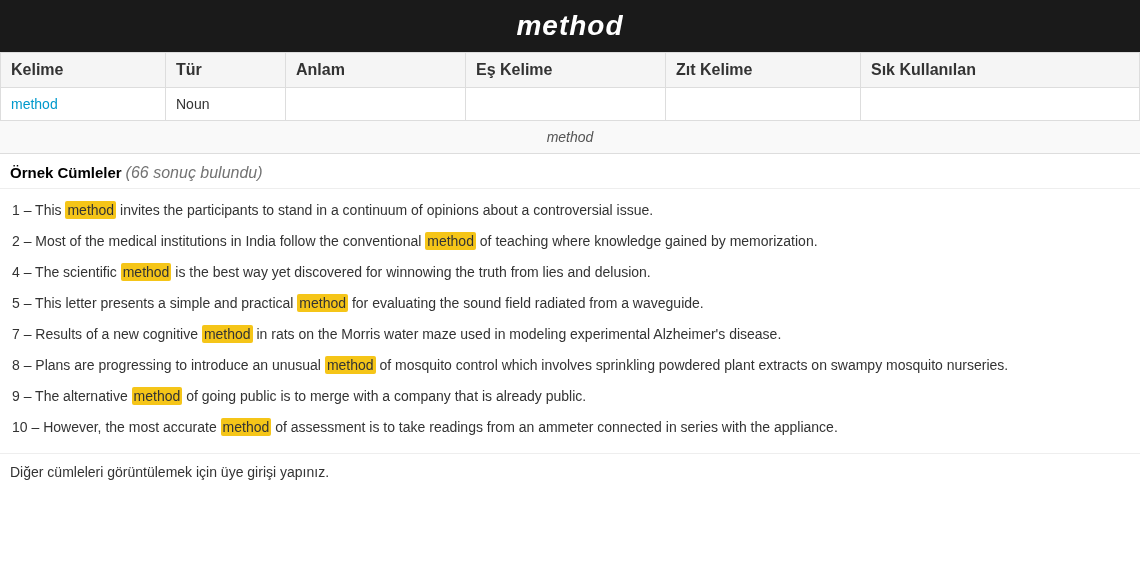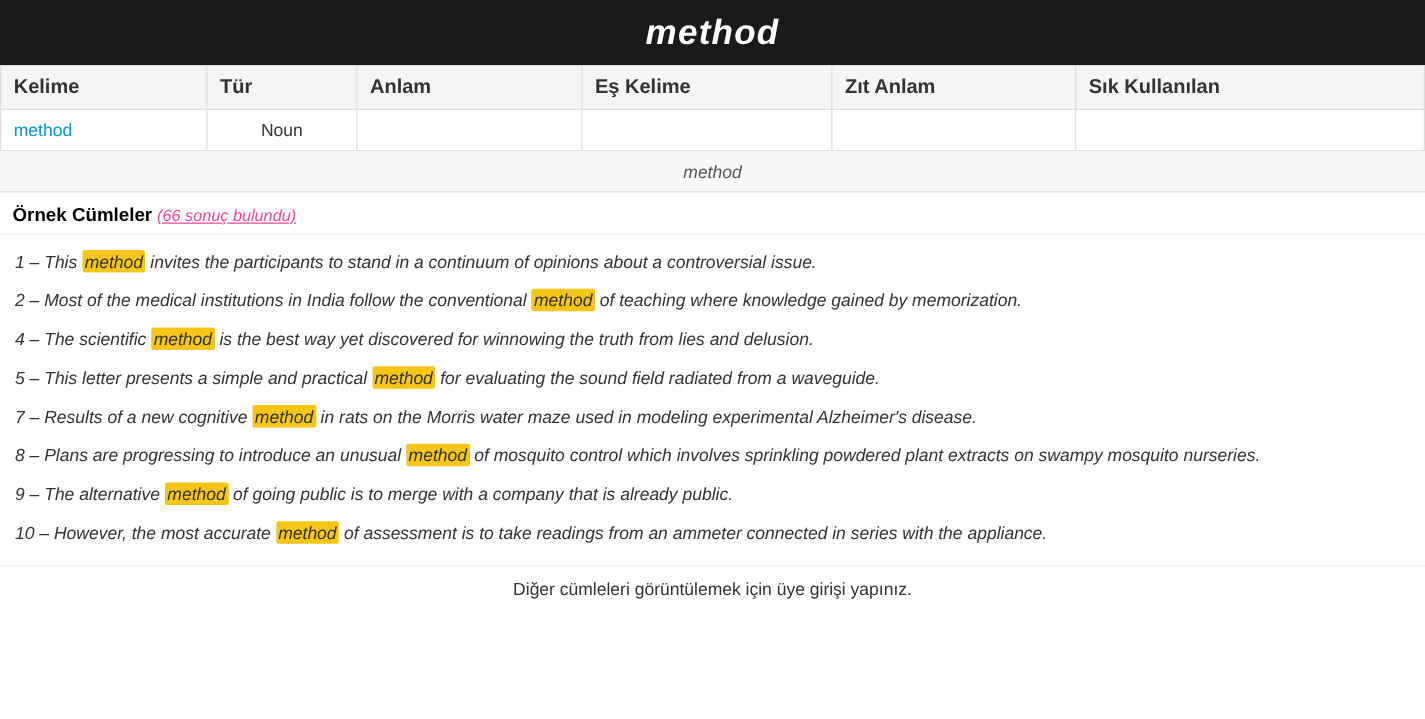"Zıt Anlam" th.col-zitanlam { text: Anlam -> Kelime }
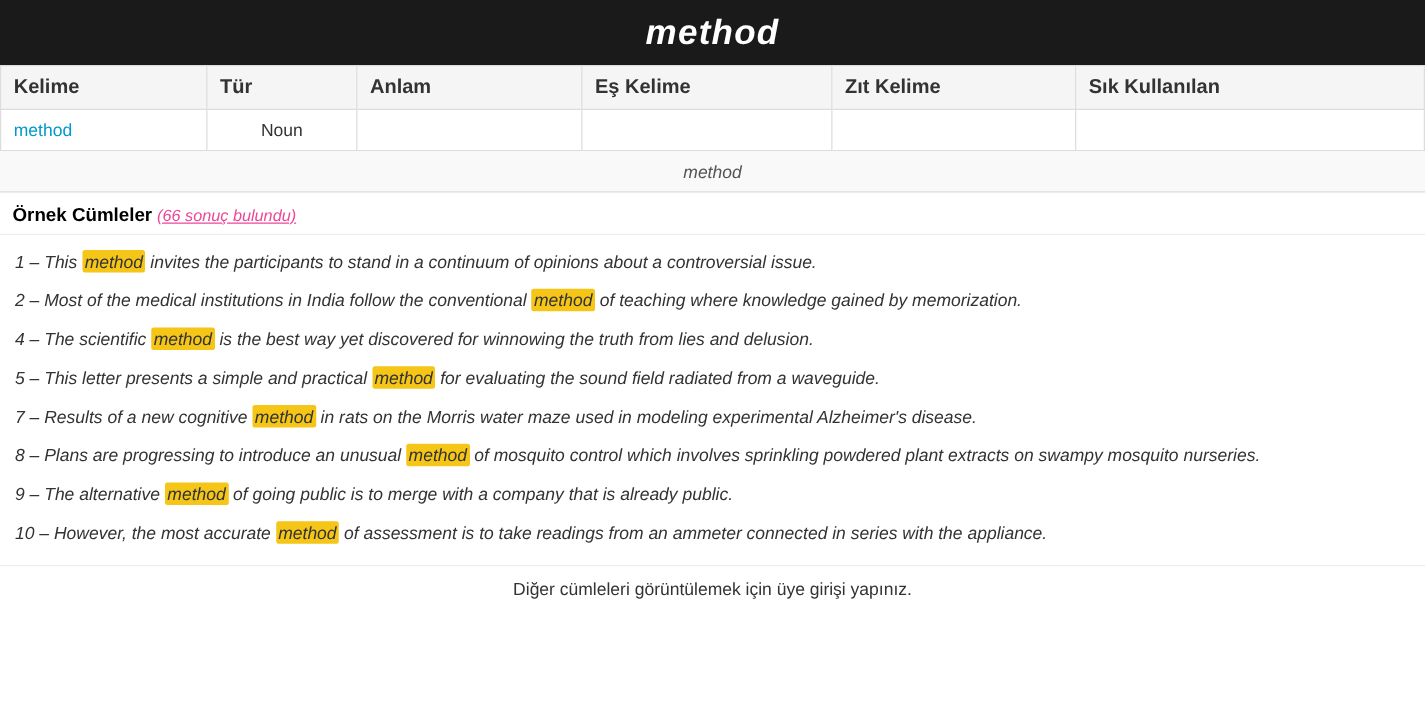"Noun" .col-tur { text-align: center -> none }
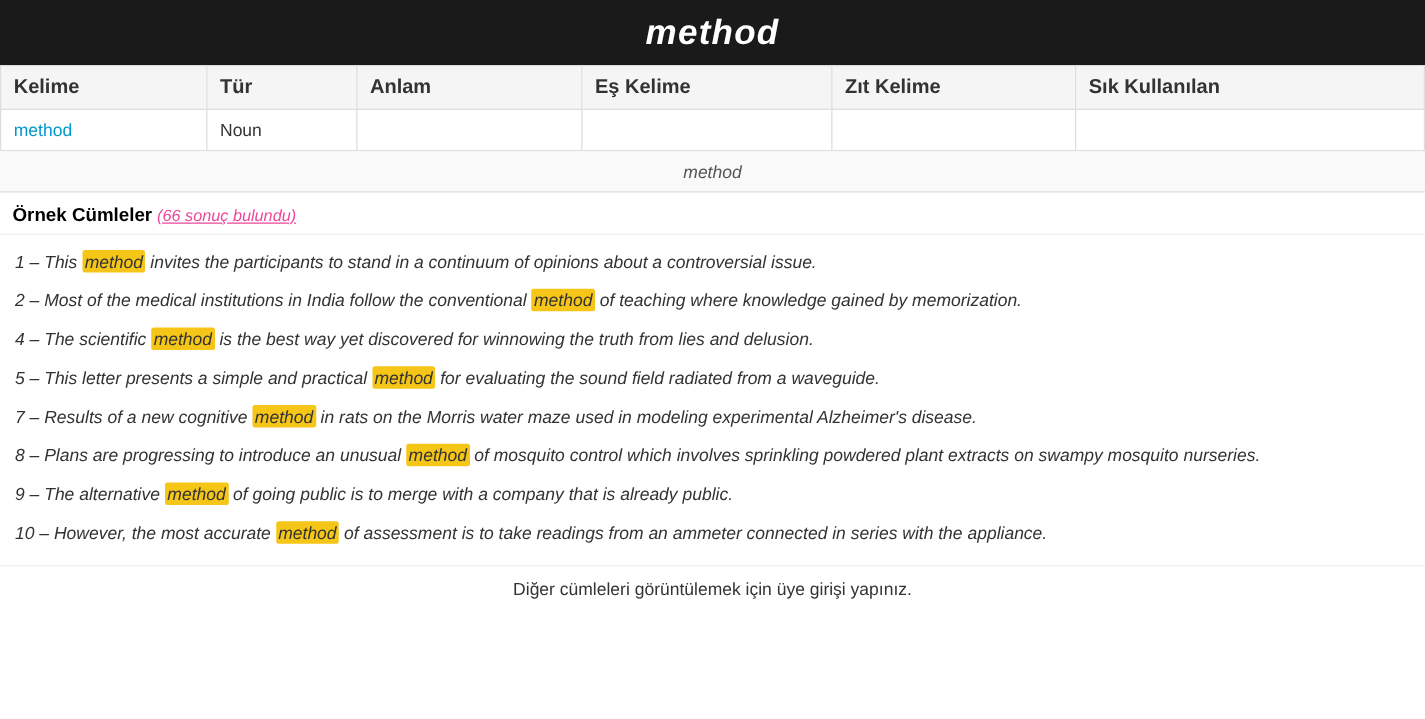"(66 sonuç bulundu)" .section-count { color: #ec4899 -> #737373; font-size: 13px -> 16px; text-decoration: underline -> none }
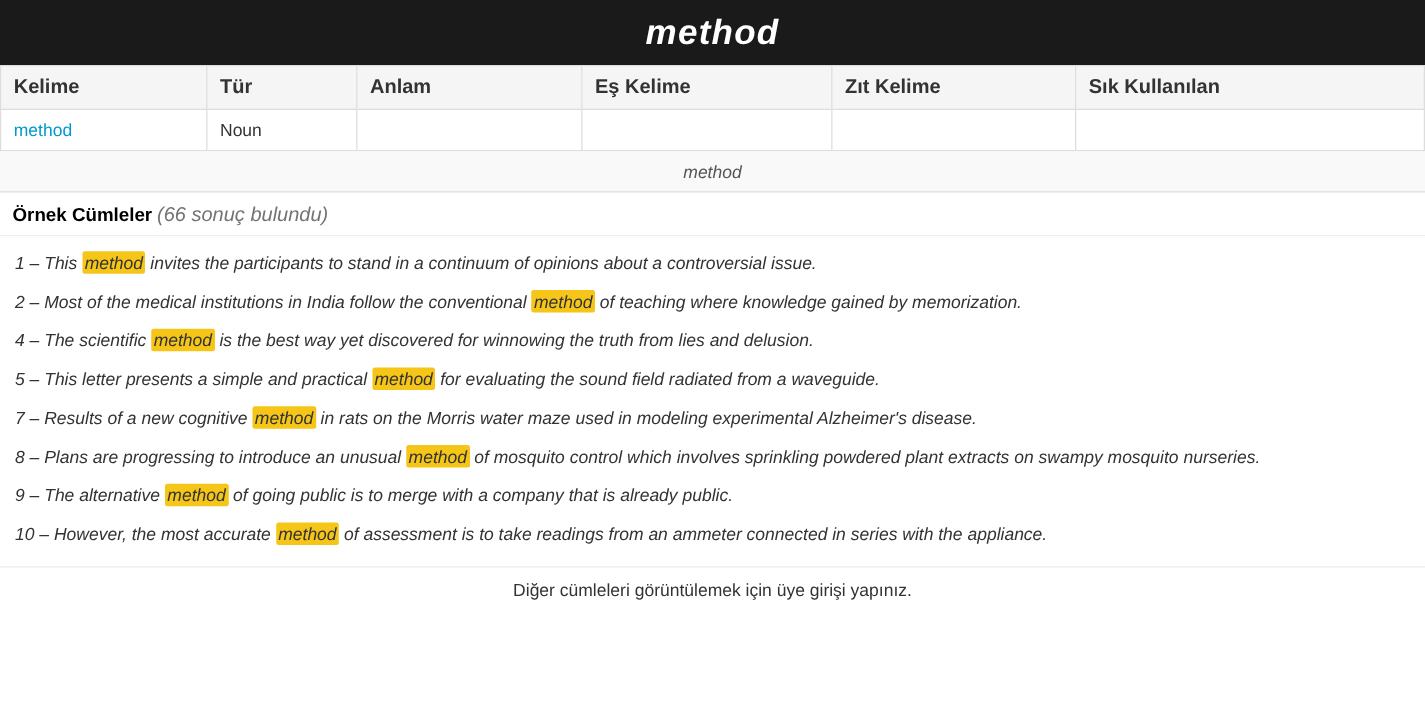"1 – This method invites" .sentences-list { font-style: italic -> none }
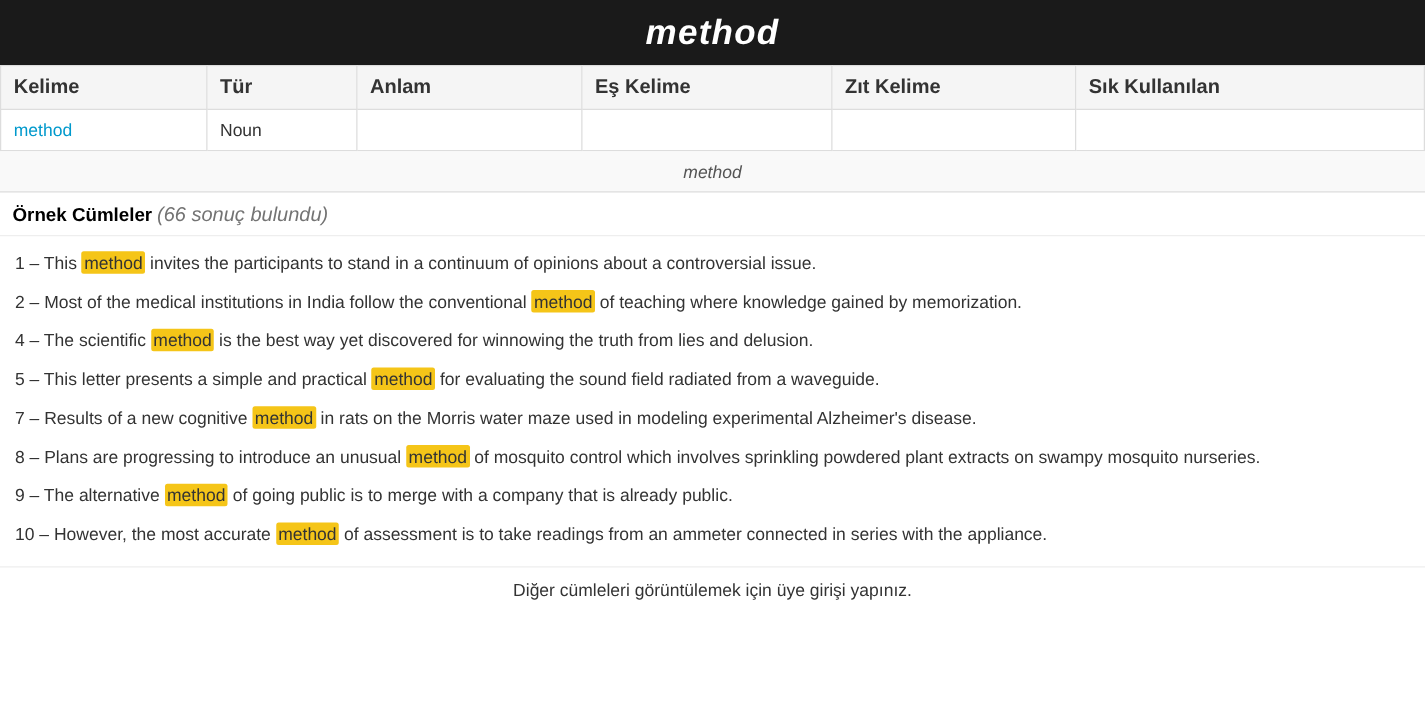"Diğer cümleleri görüntülemek için üye" .footer-note { text-align: center -> none }
